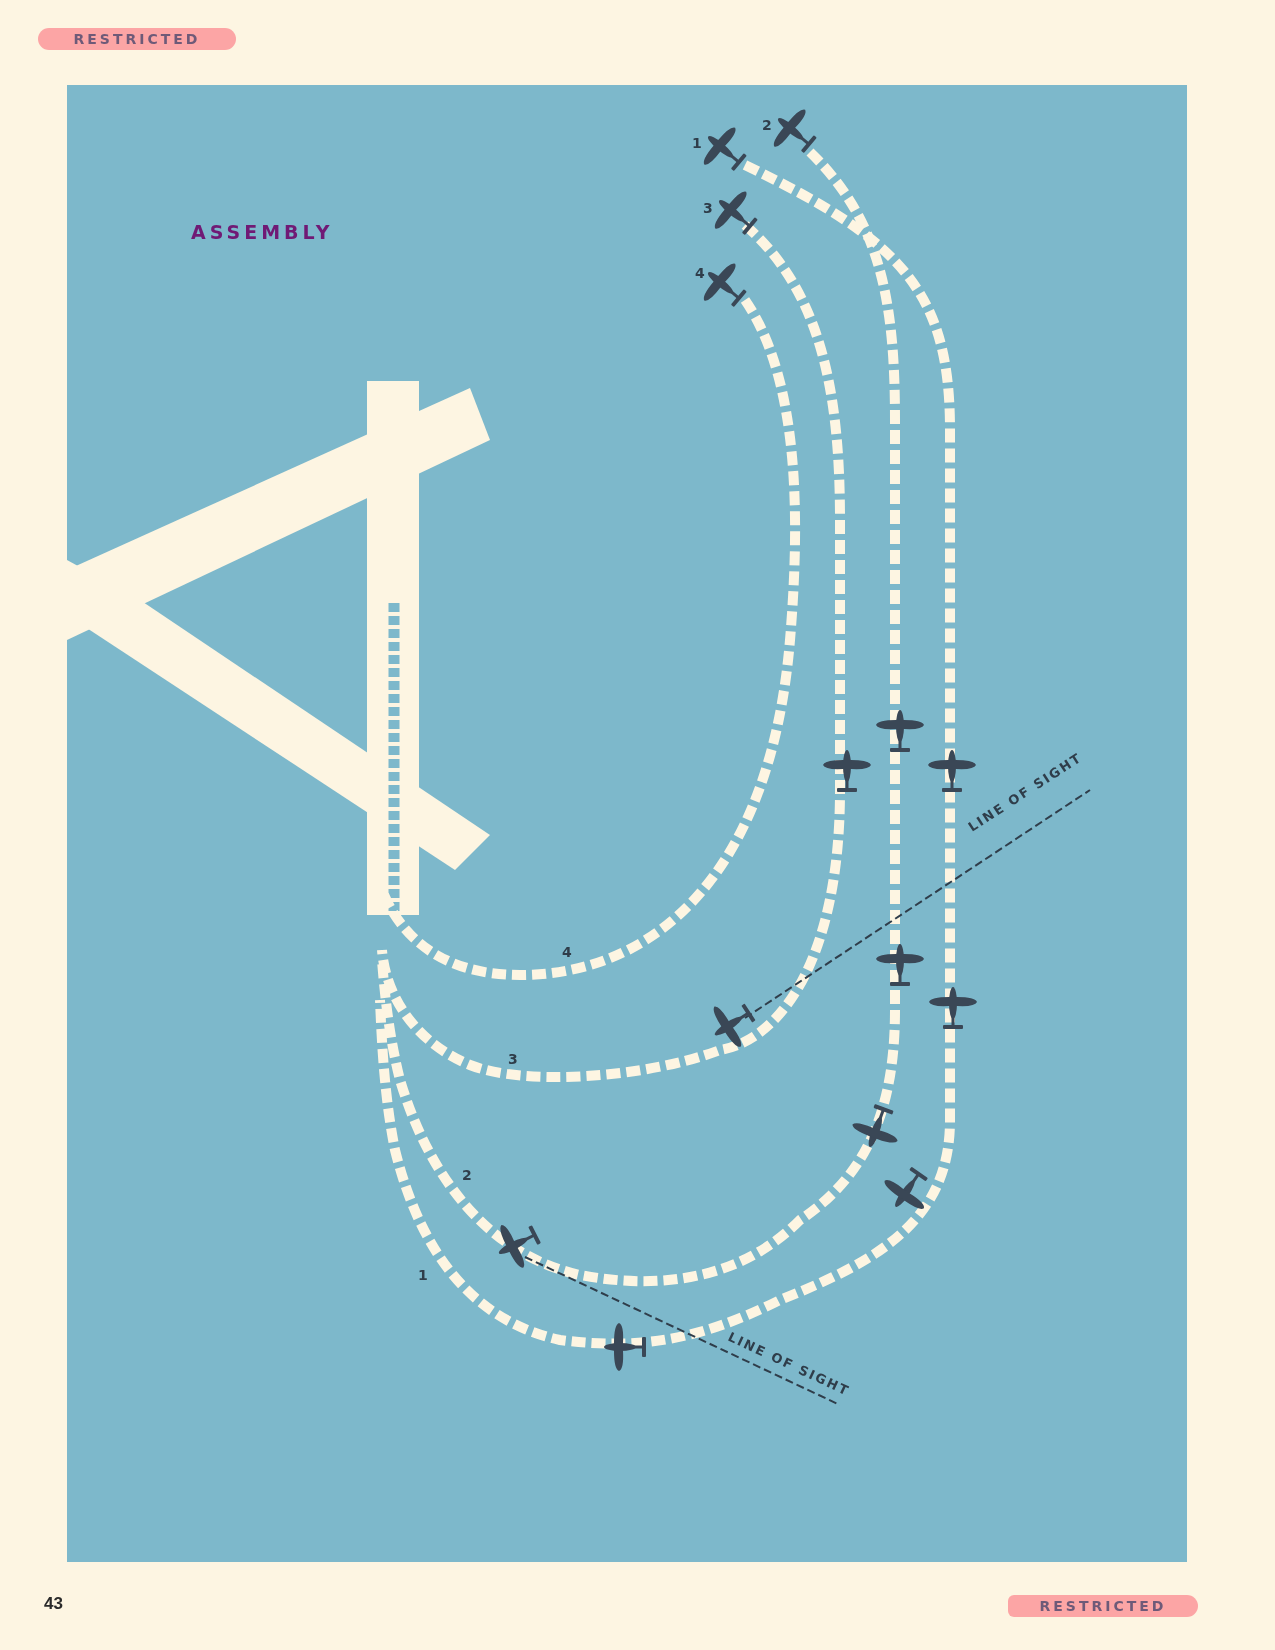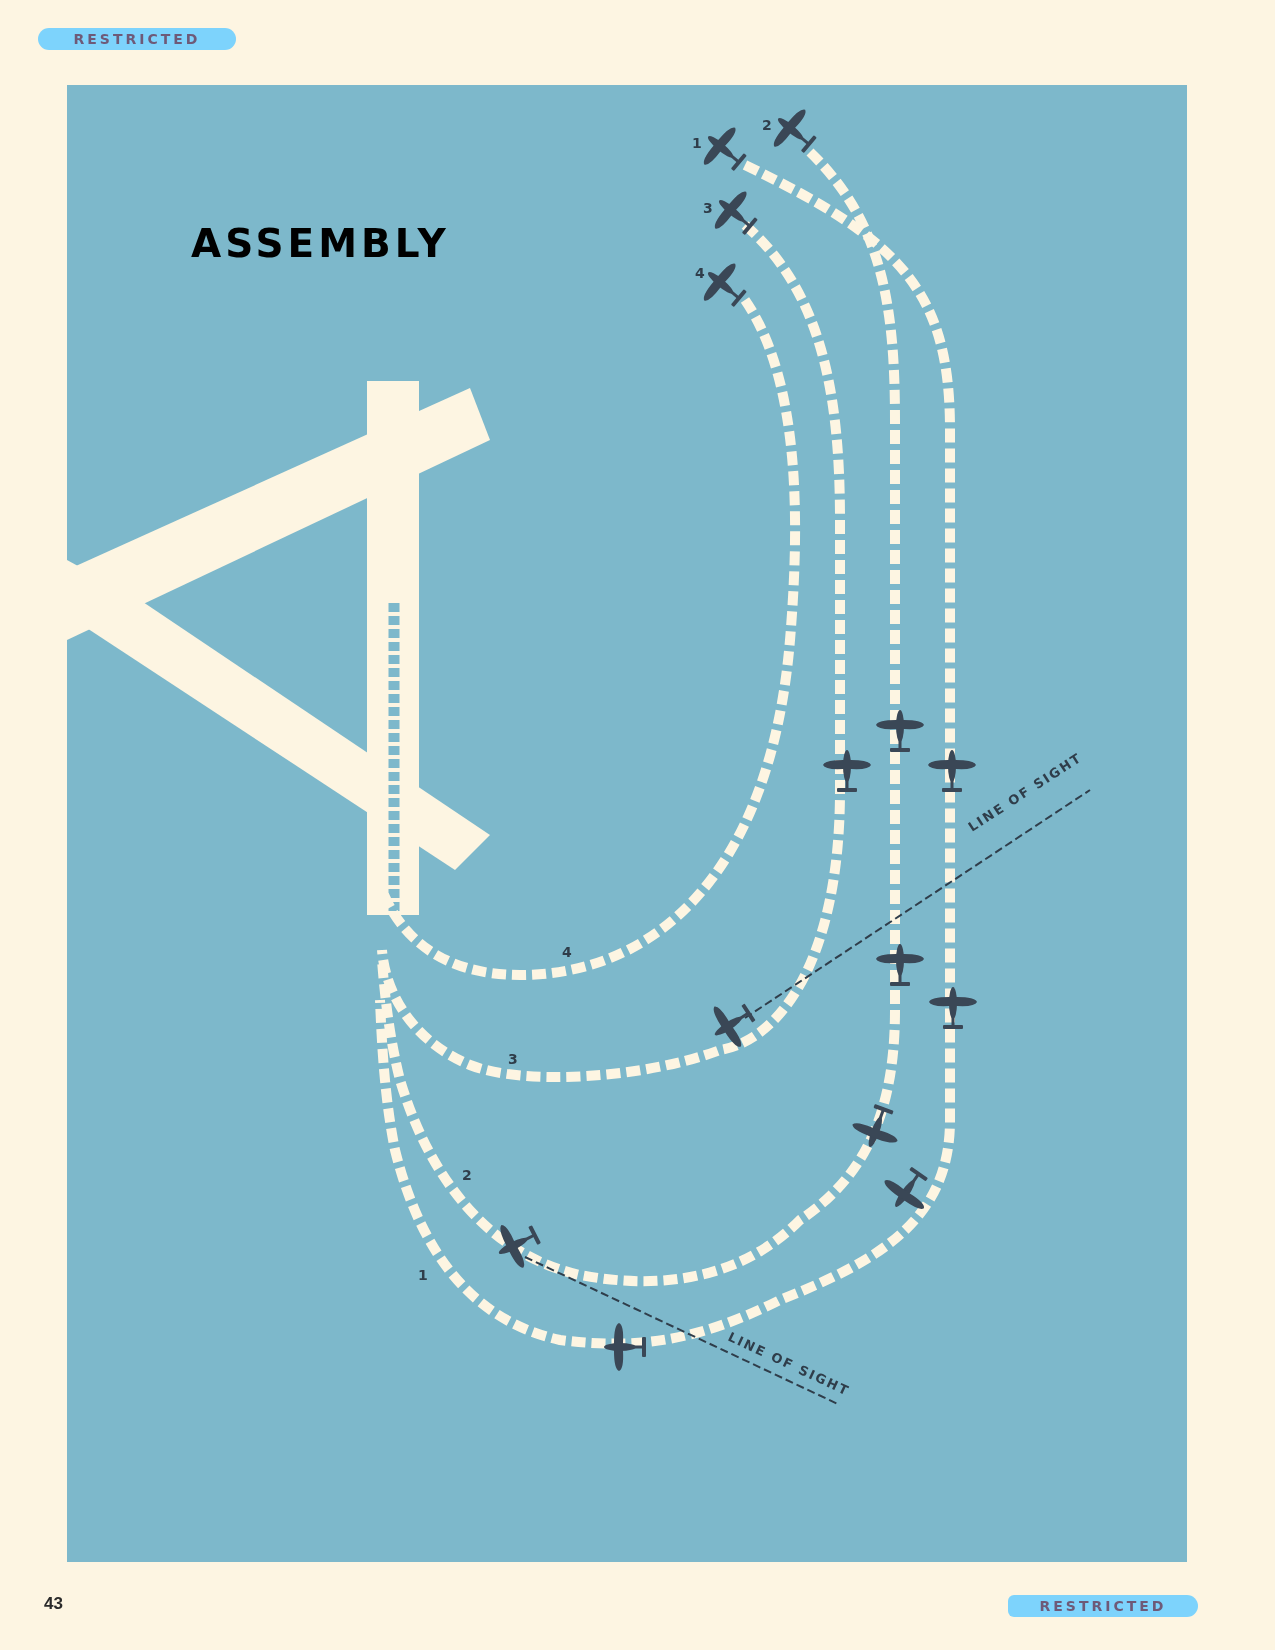"RESTRICTED" .stamp { background: #7dd3fc -> #fca5a5 }
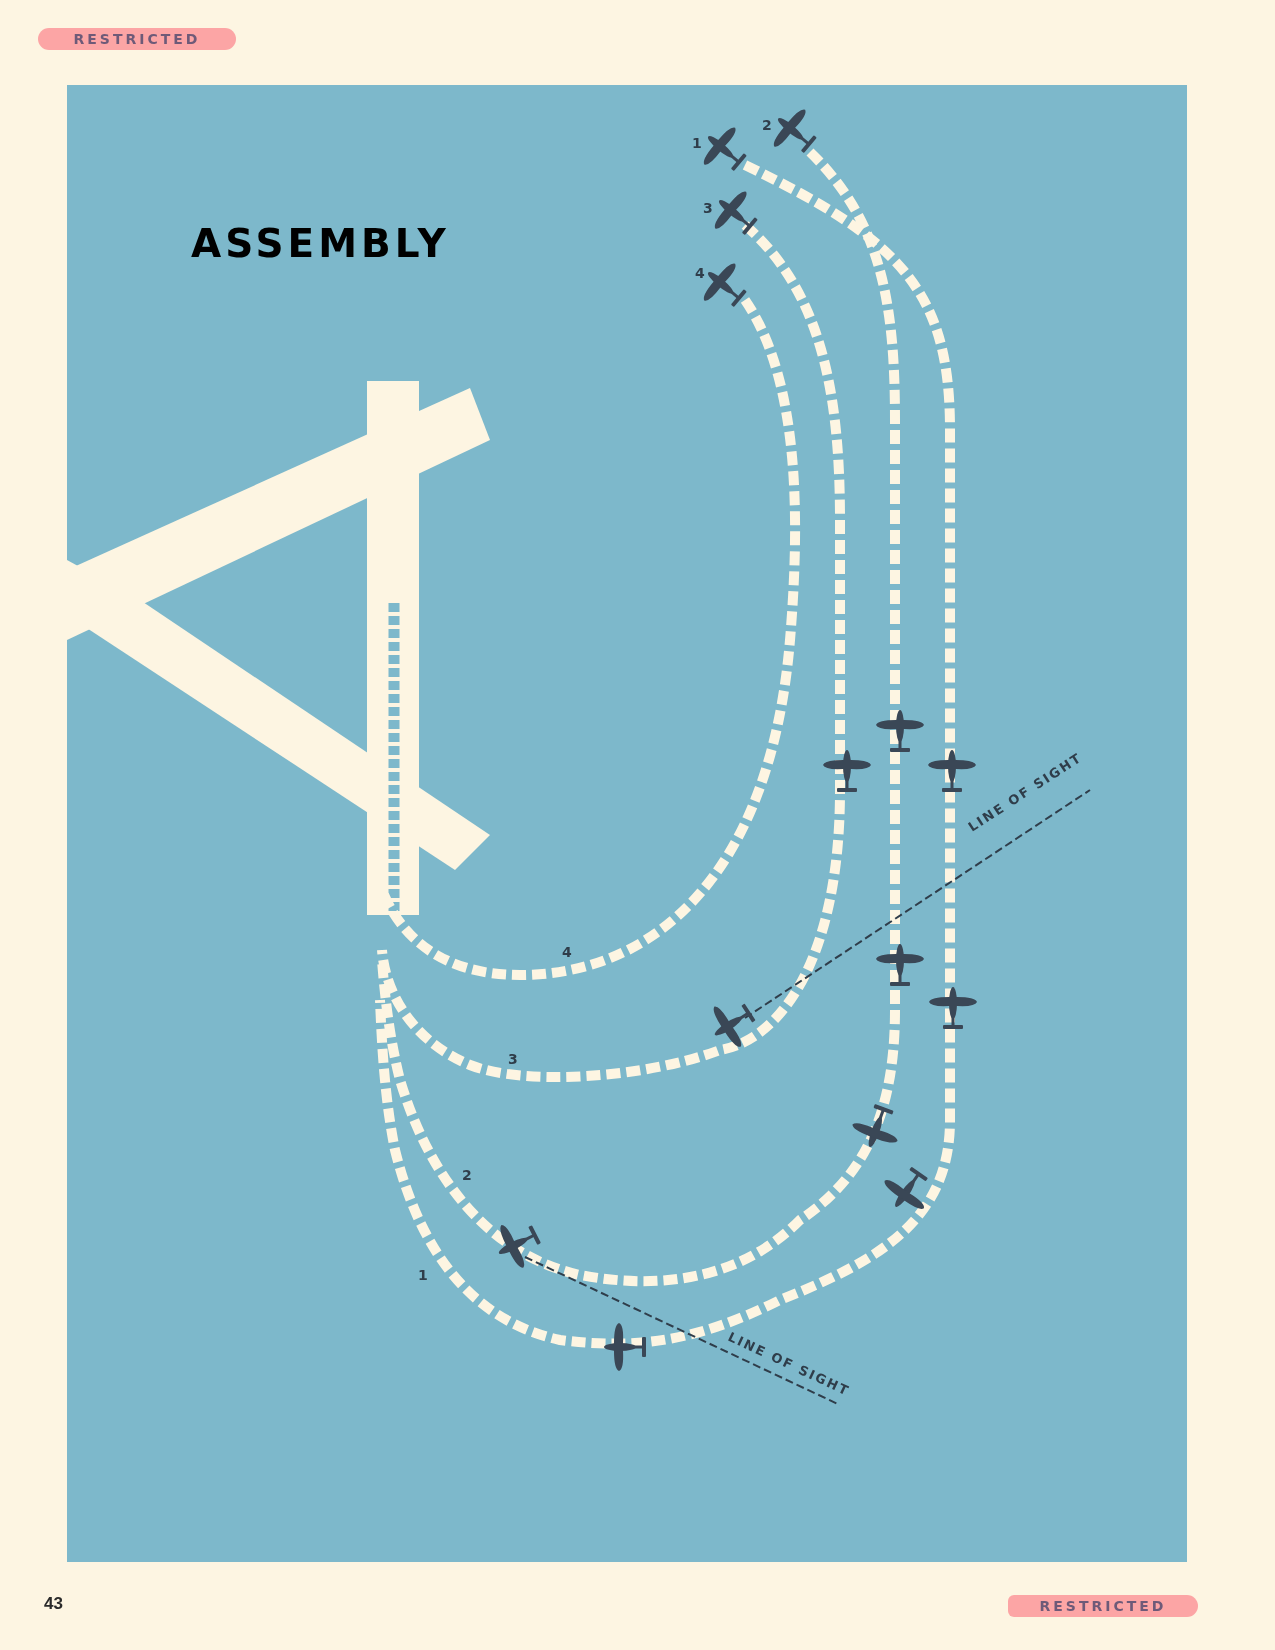"ASSEMBLY" #title { color: #000000 -> #701a75; font-size: 39px -> 19px }
